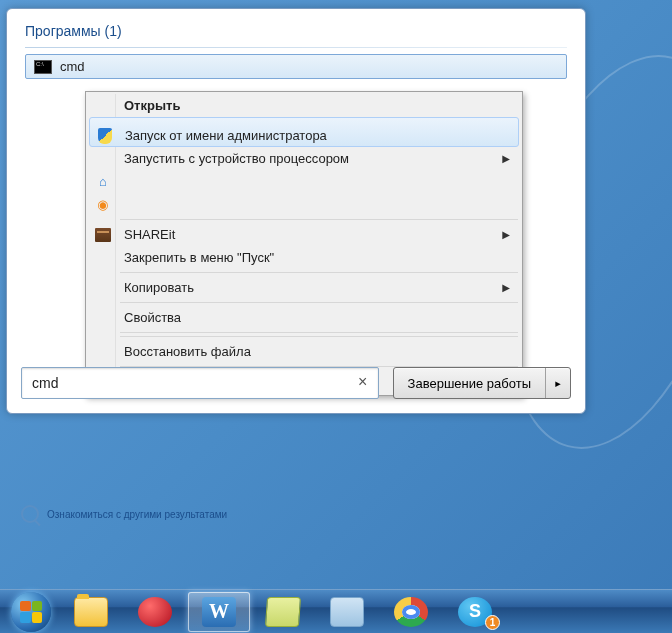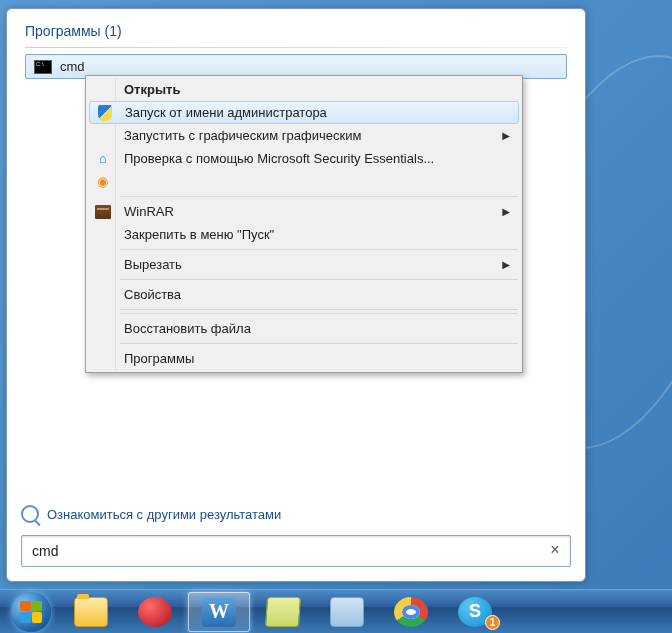"Программы (1)" .start-panel { height: 574px -> 406px }
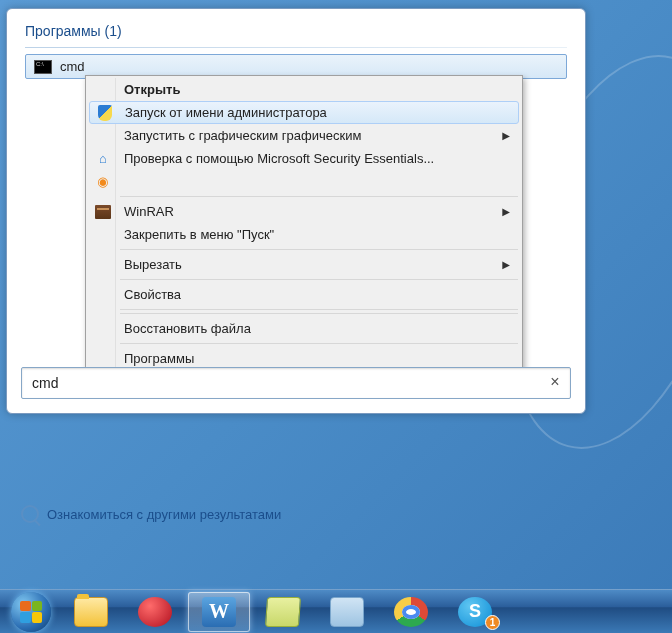"Открыть" .context-menu { top: 66px -> 82px }
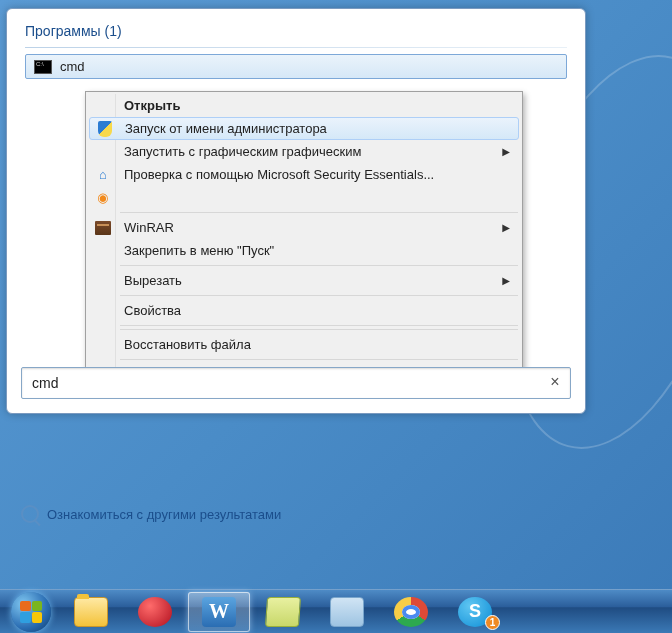"Запуск от имени администратора" .menu-item.highlighted { padding: 3px 19px 3px 35px -> 10px 19px 3px 35px }
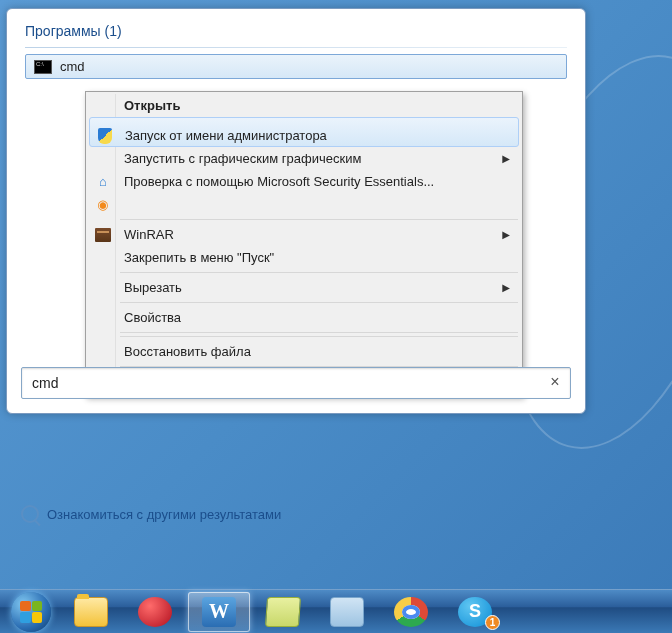"Запустить с графическим графическим" span { text: графическим графическим -> устройство процессором }
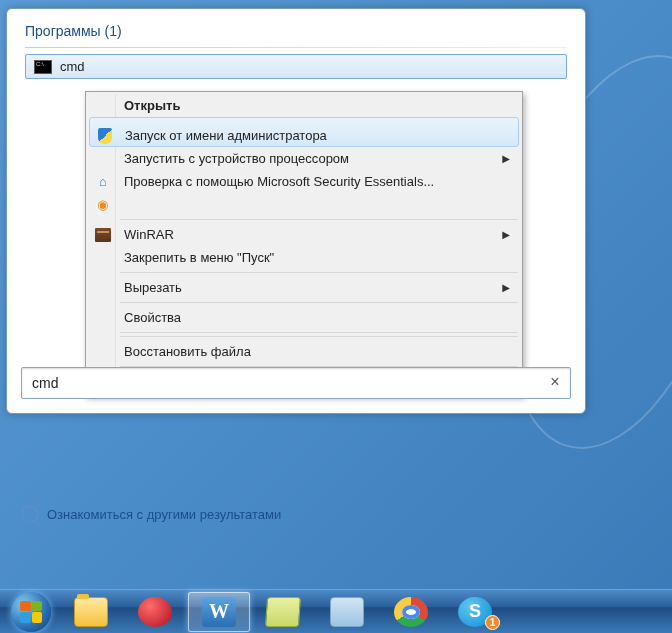"Проверка с помощью Microsoft Security" span { html: <span>Проверка с помощью Microsoft Security Essentials...</span> -> none }
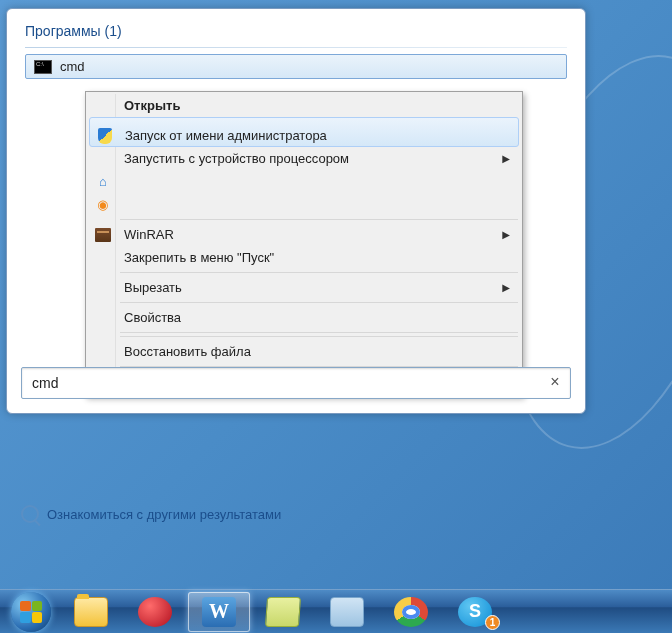"WinRAR" span { text: WinRAR -> SHAREit }
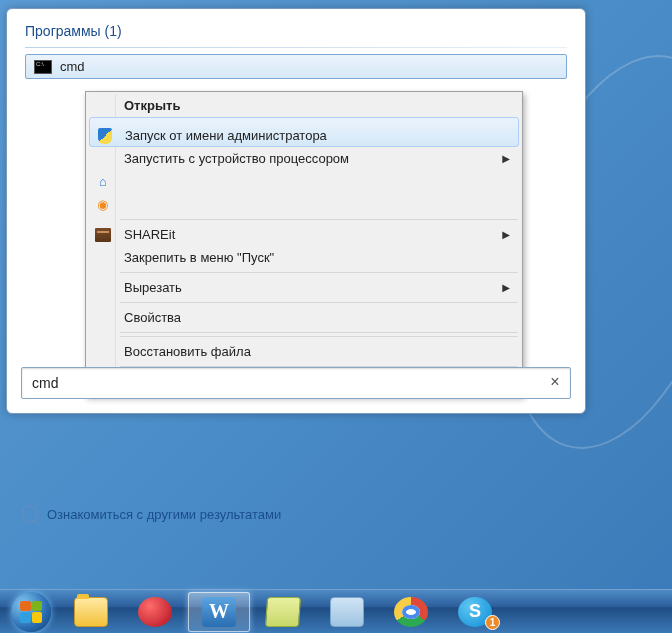"Вырезать" span { text: Вырезать -> Копировать }
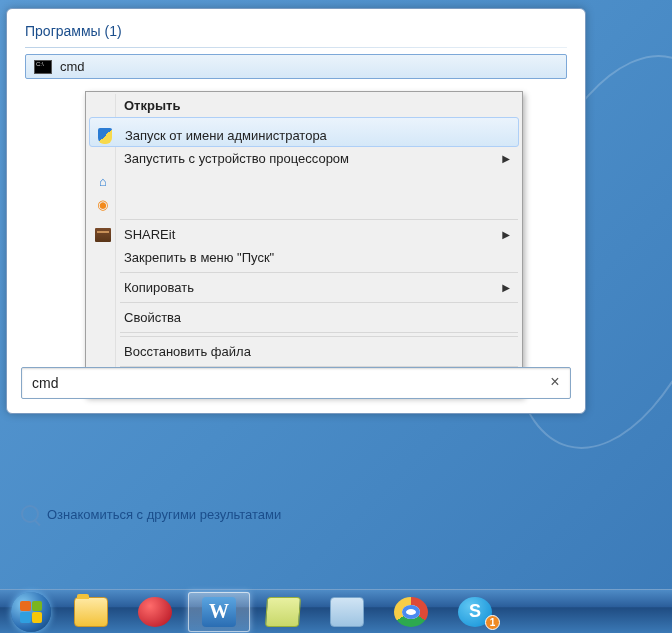"Завершение работы" div.shutdown { html: none -> <div> <span>Завершение работы</span> <span>▸</span> </div> }
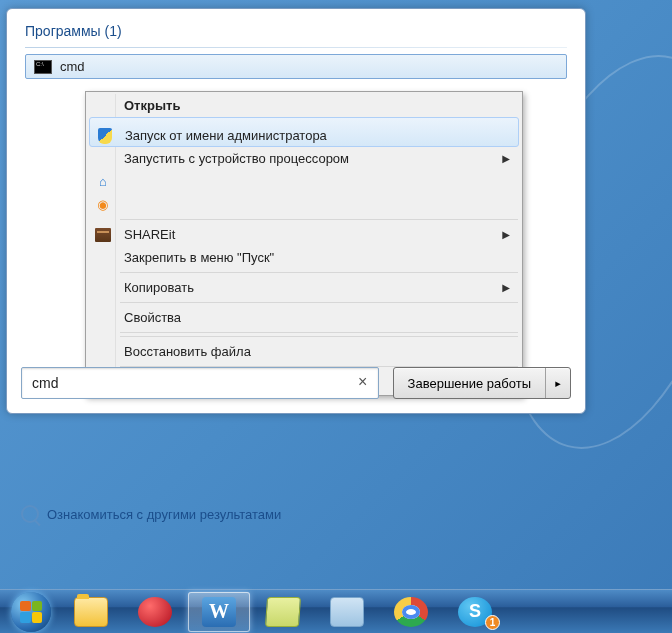"Ознакомиться с другими результатами" .other-results { font-size: 13px -> 10px }
